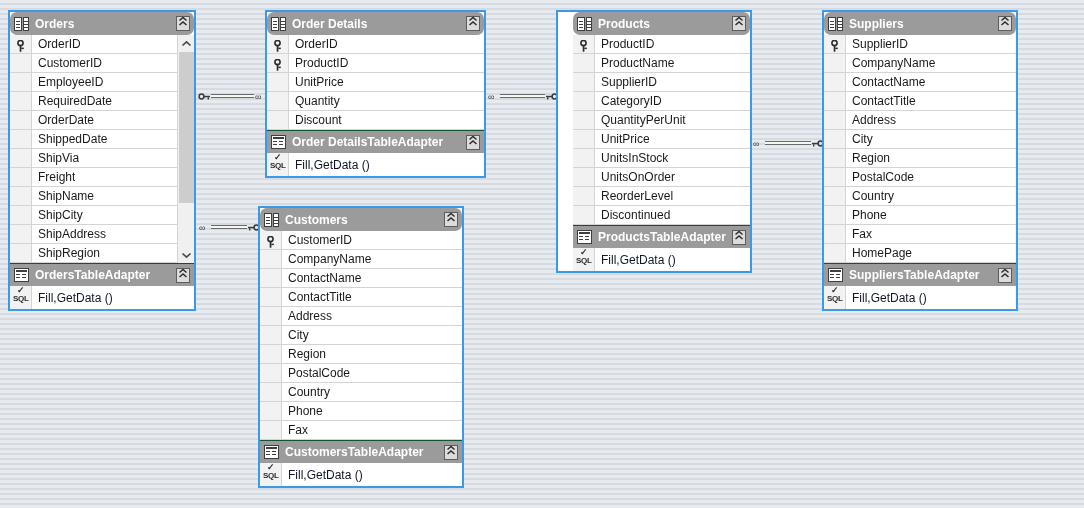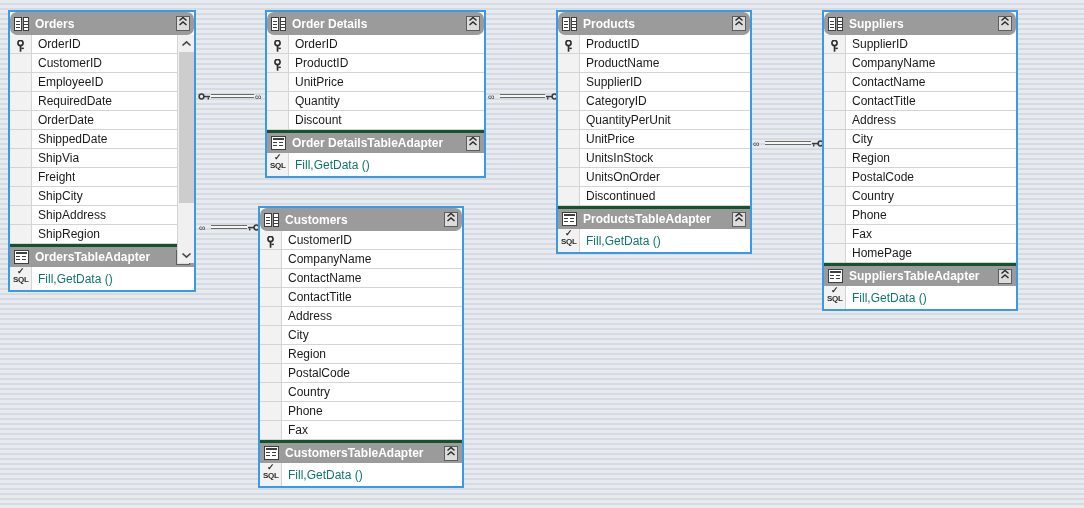"Products" div.entity { padding-left: none -> 15px }
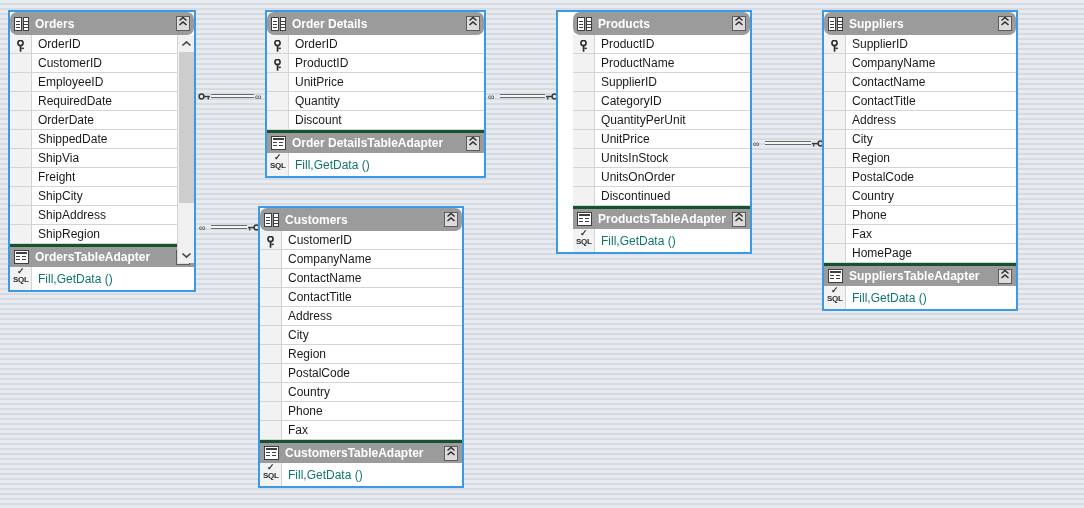"Order DetailsTableAdapter" .adapter-header { border-top: 3px solid #14532d -> 1px solid #14532d }
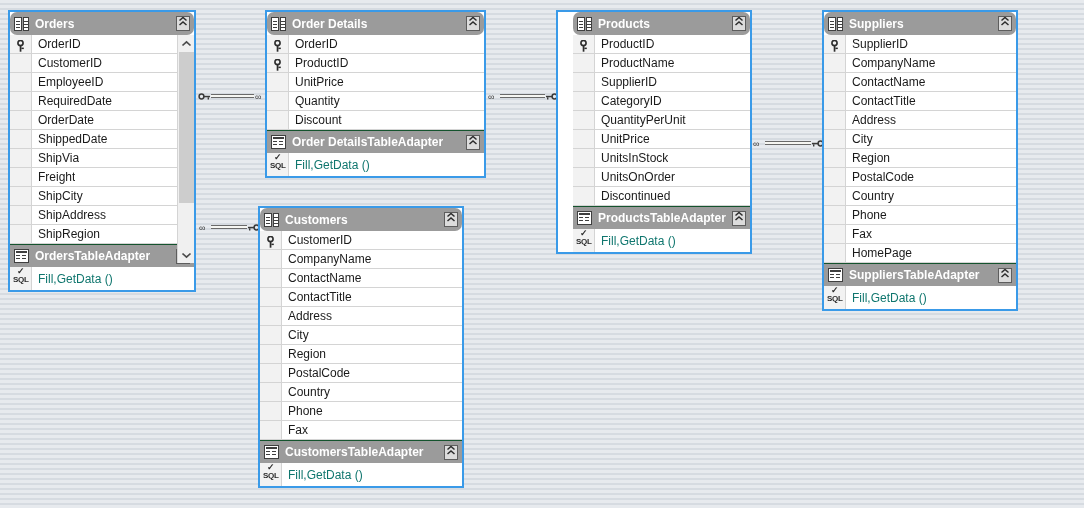"Fill,GetData ()" .query-text { color: #0f766e -> #0f172a }
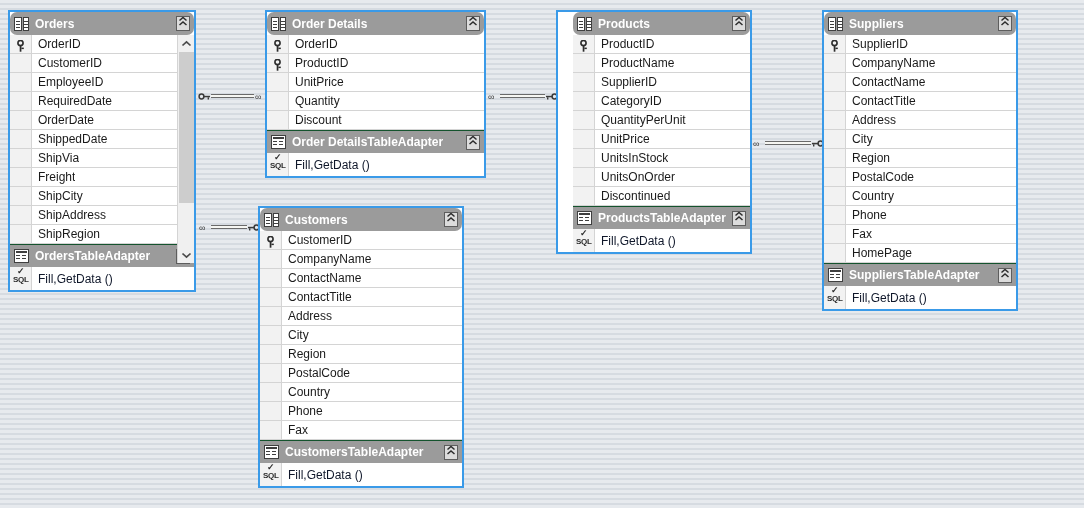"ShipName" div.field-row { html: none -> <div> <div></div> <div>ShipName</div> </div> }
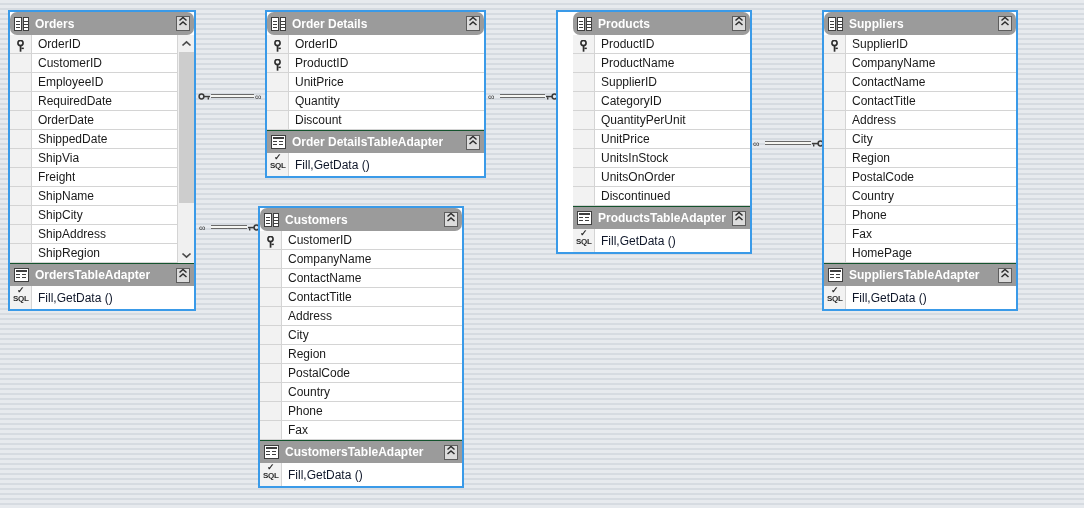"ReorderLevel" div.field-row { html: none -> <div> <div></div> <div>ReorderLevel</div> </div> }
